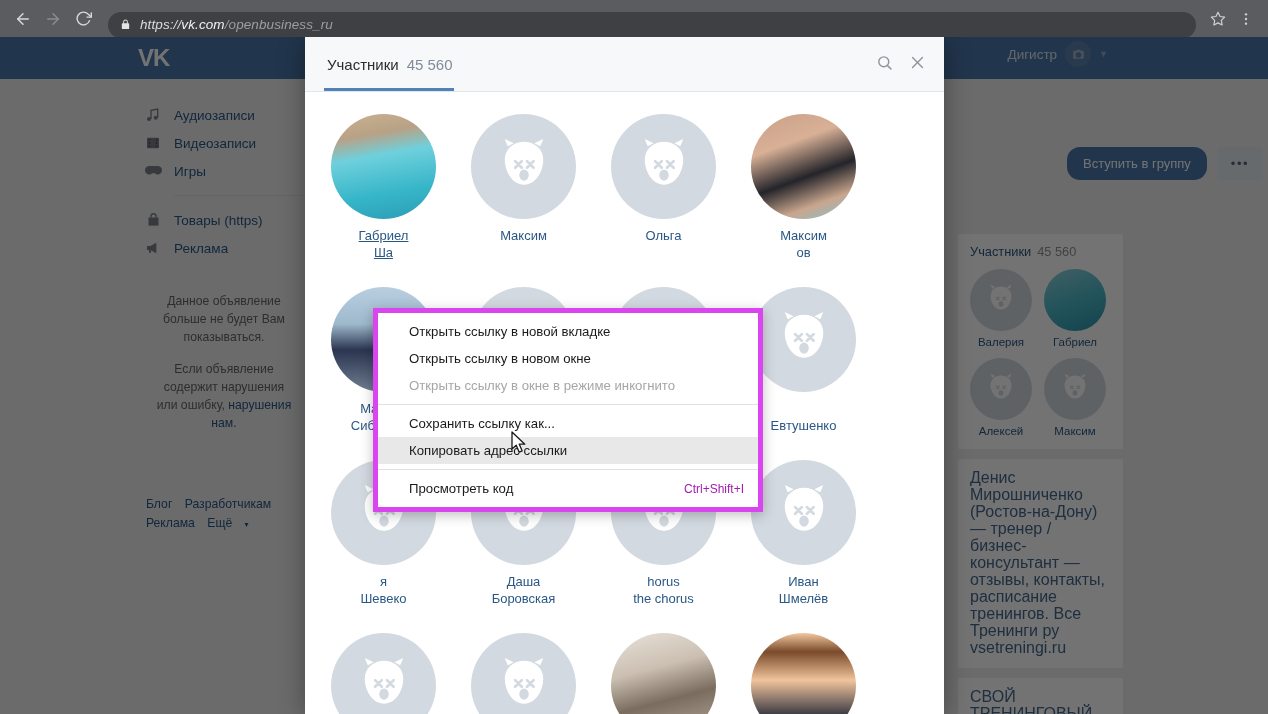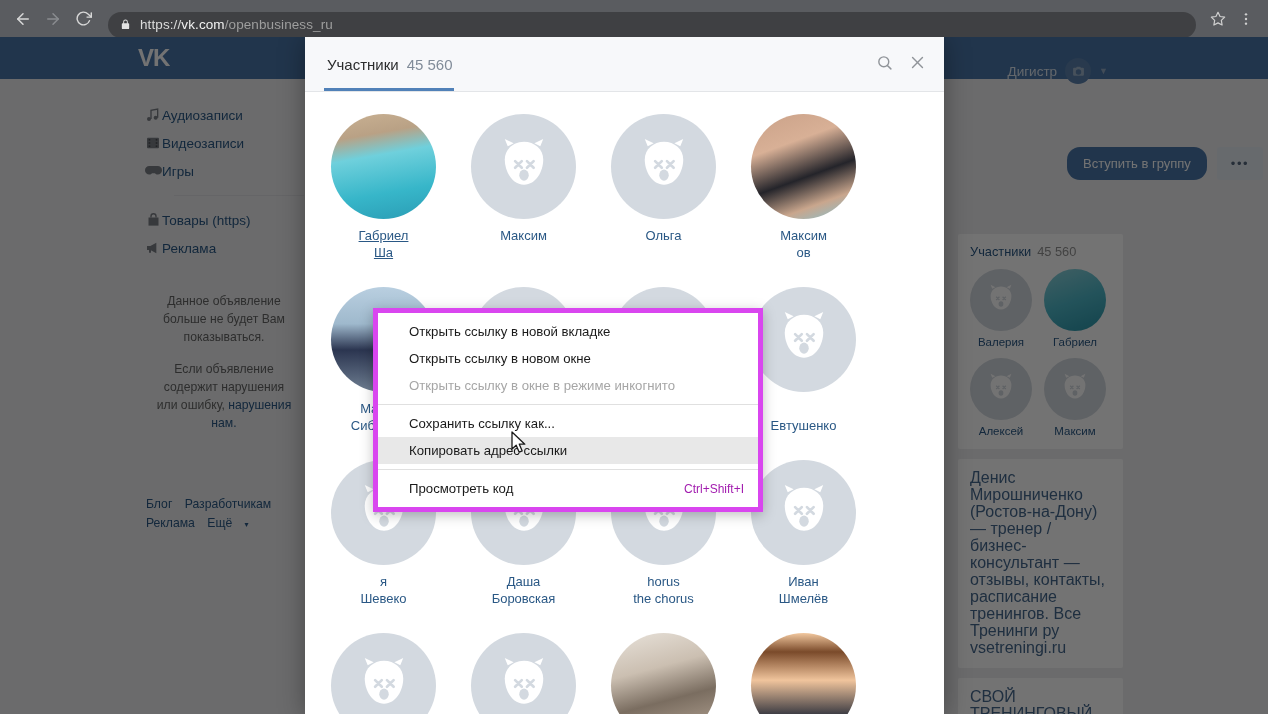"https://vk.com/openbusiness_ru" .omnibox { font-style: none -> italic }
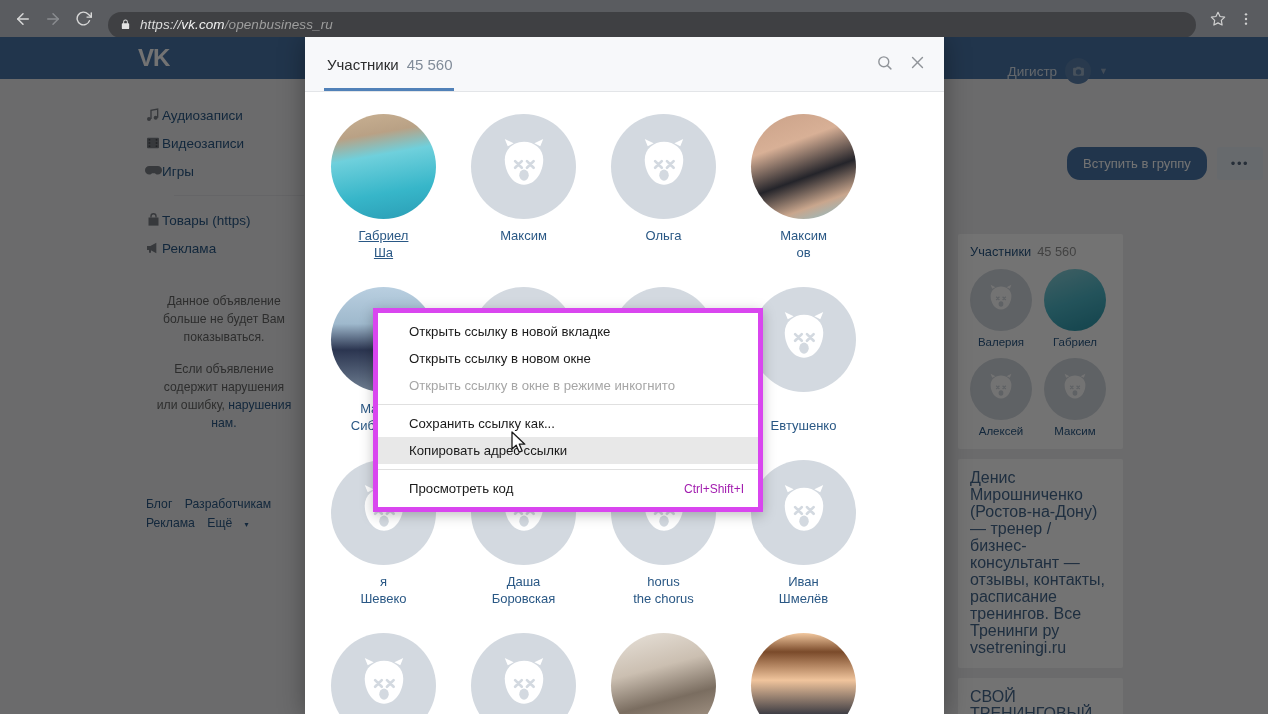"Дигистр" .vk-user { top: 21px -> 4px }
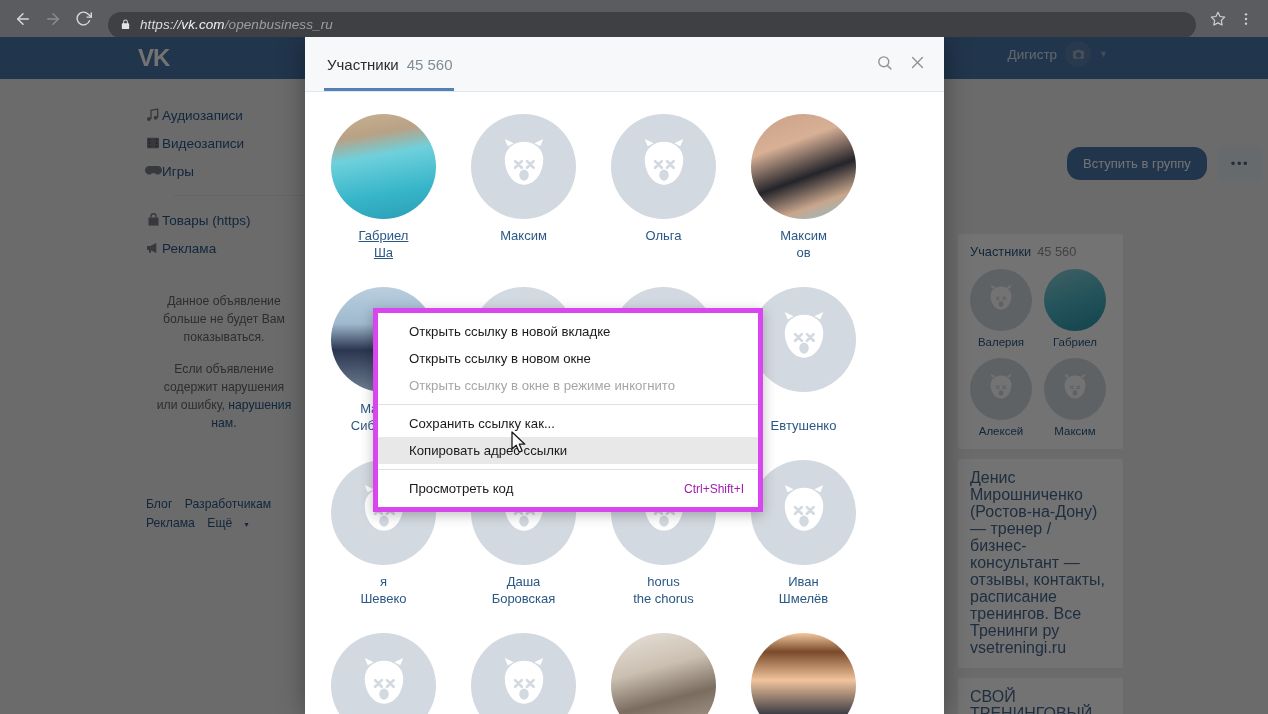"Аудиозаписи" .nav-item { gap: none -> 12px }
